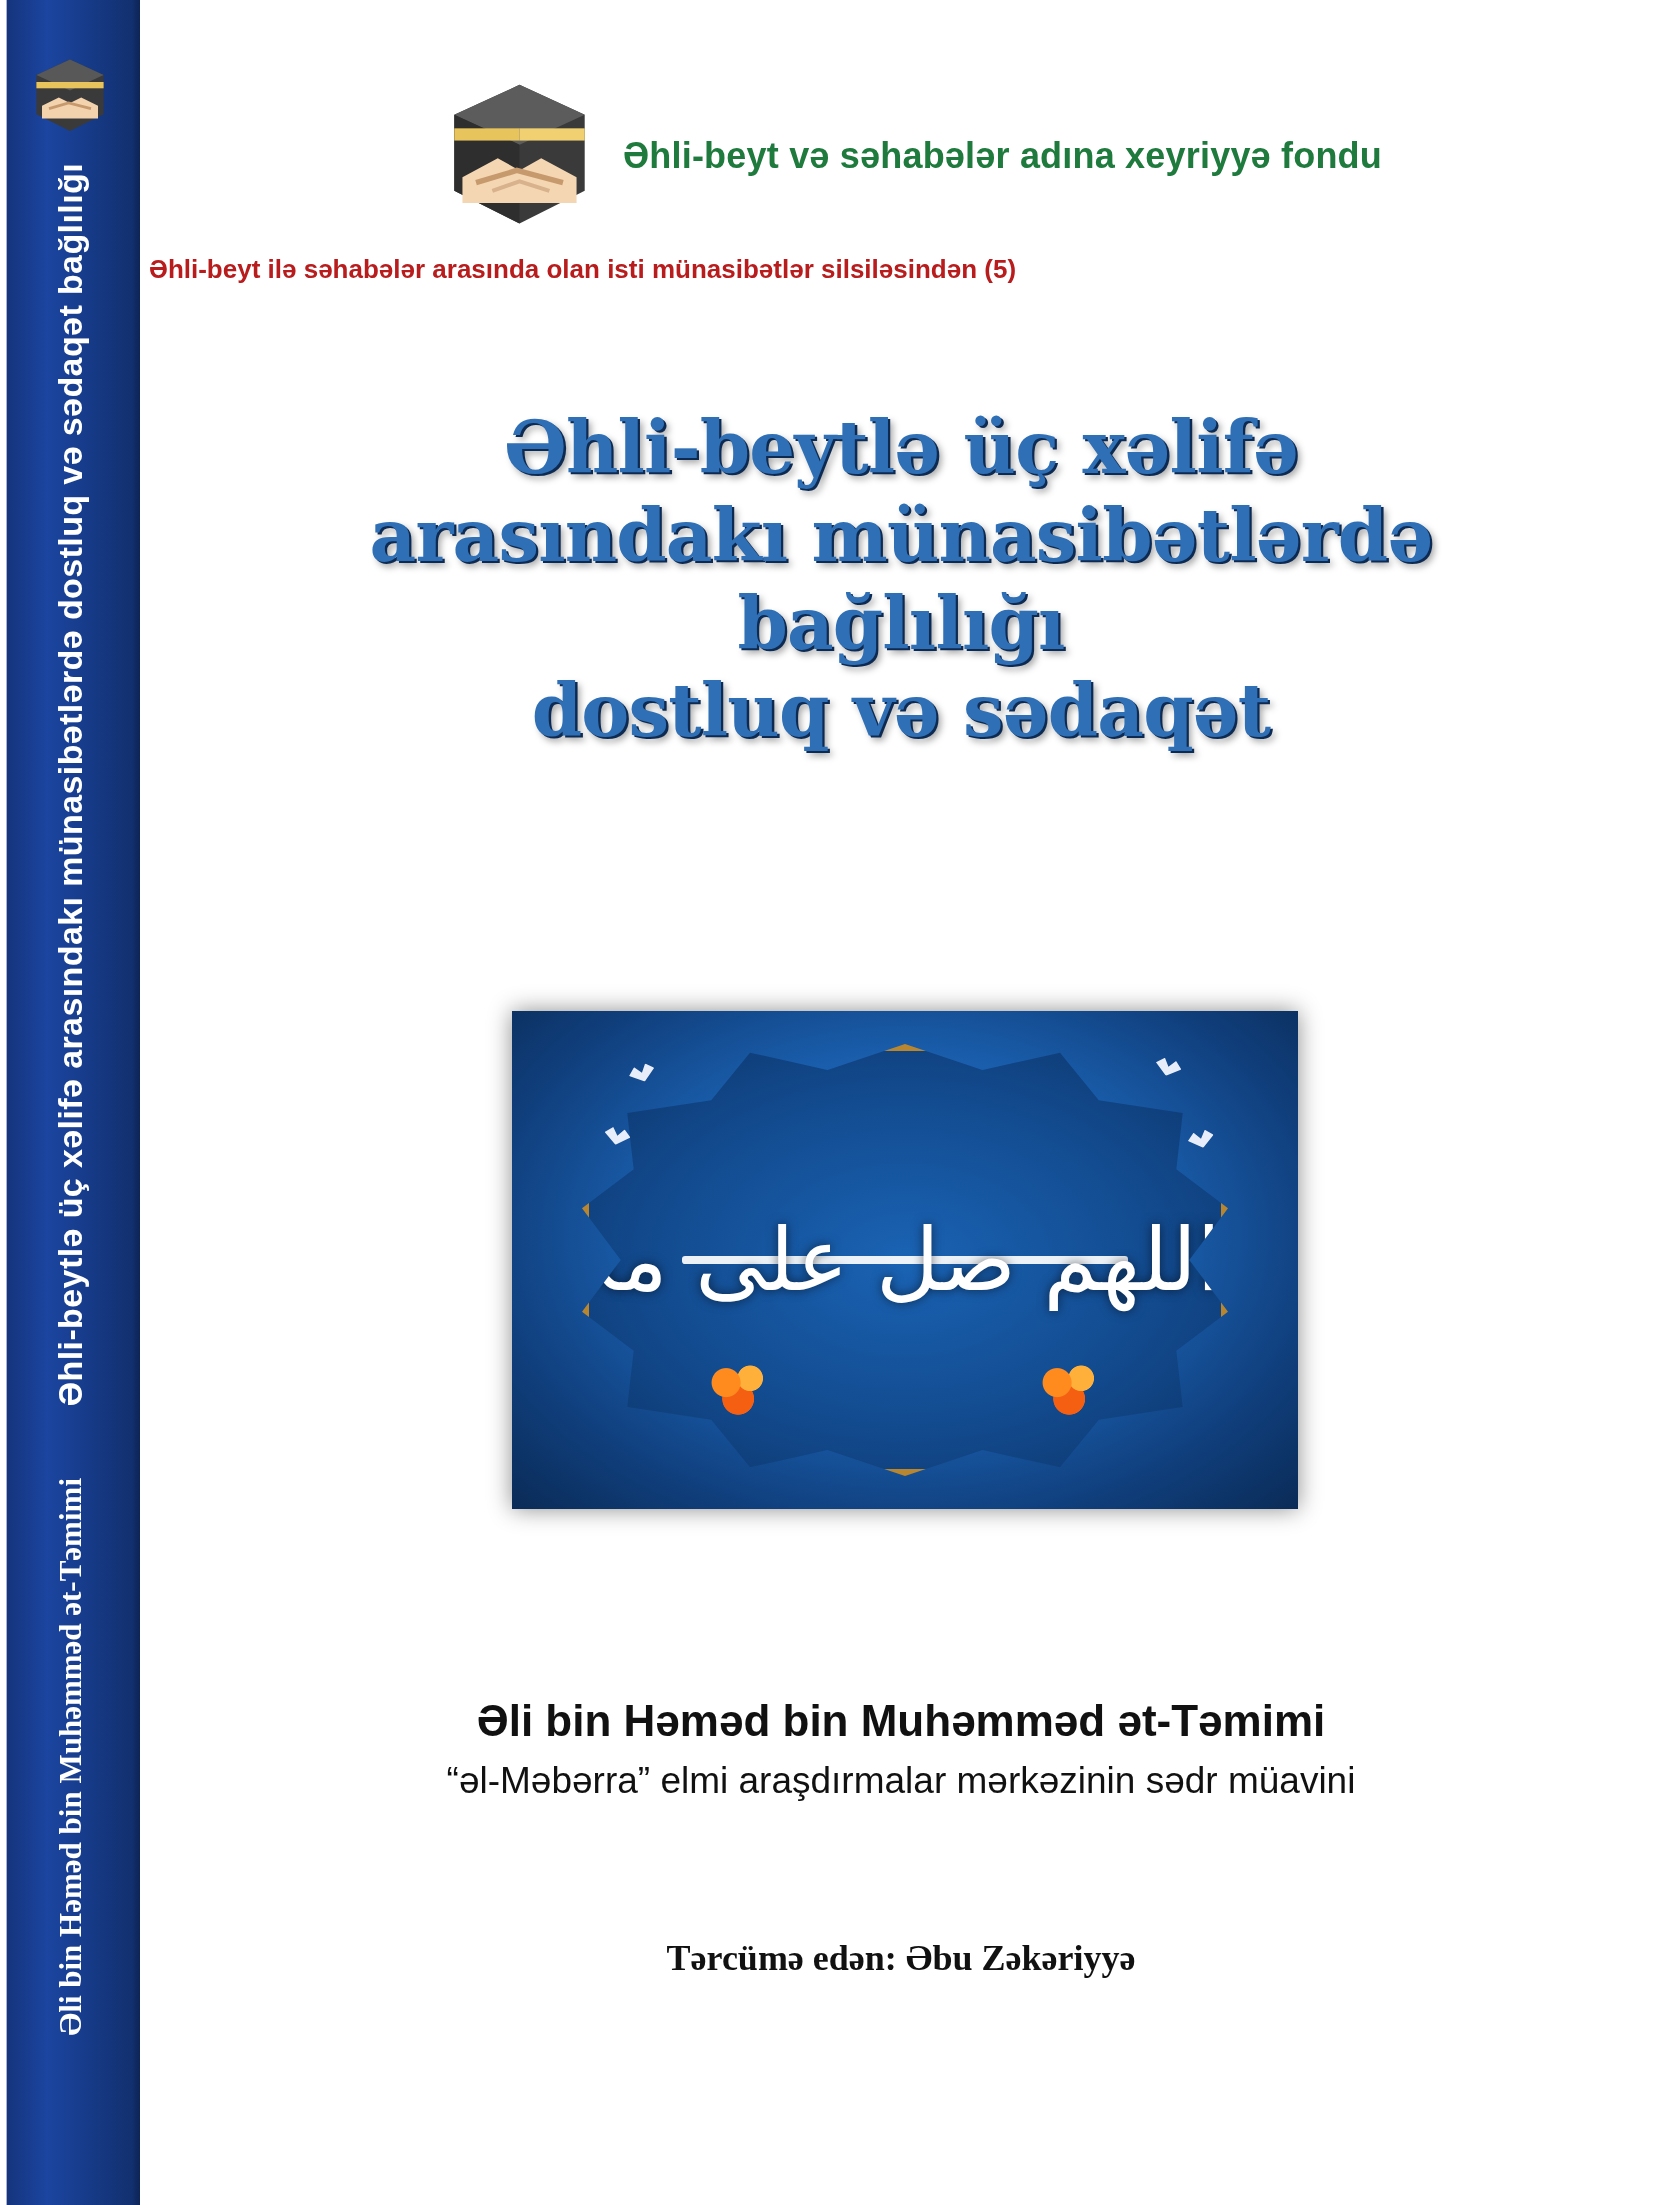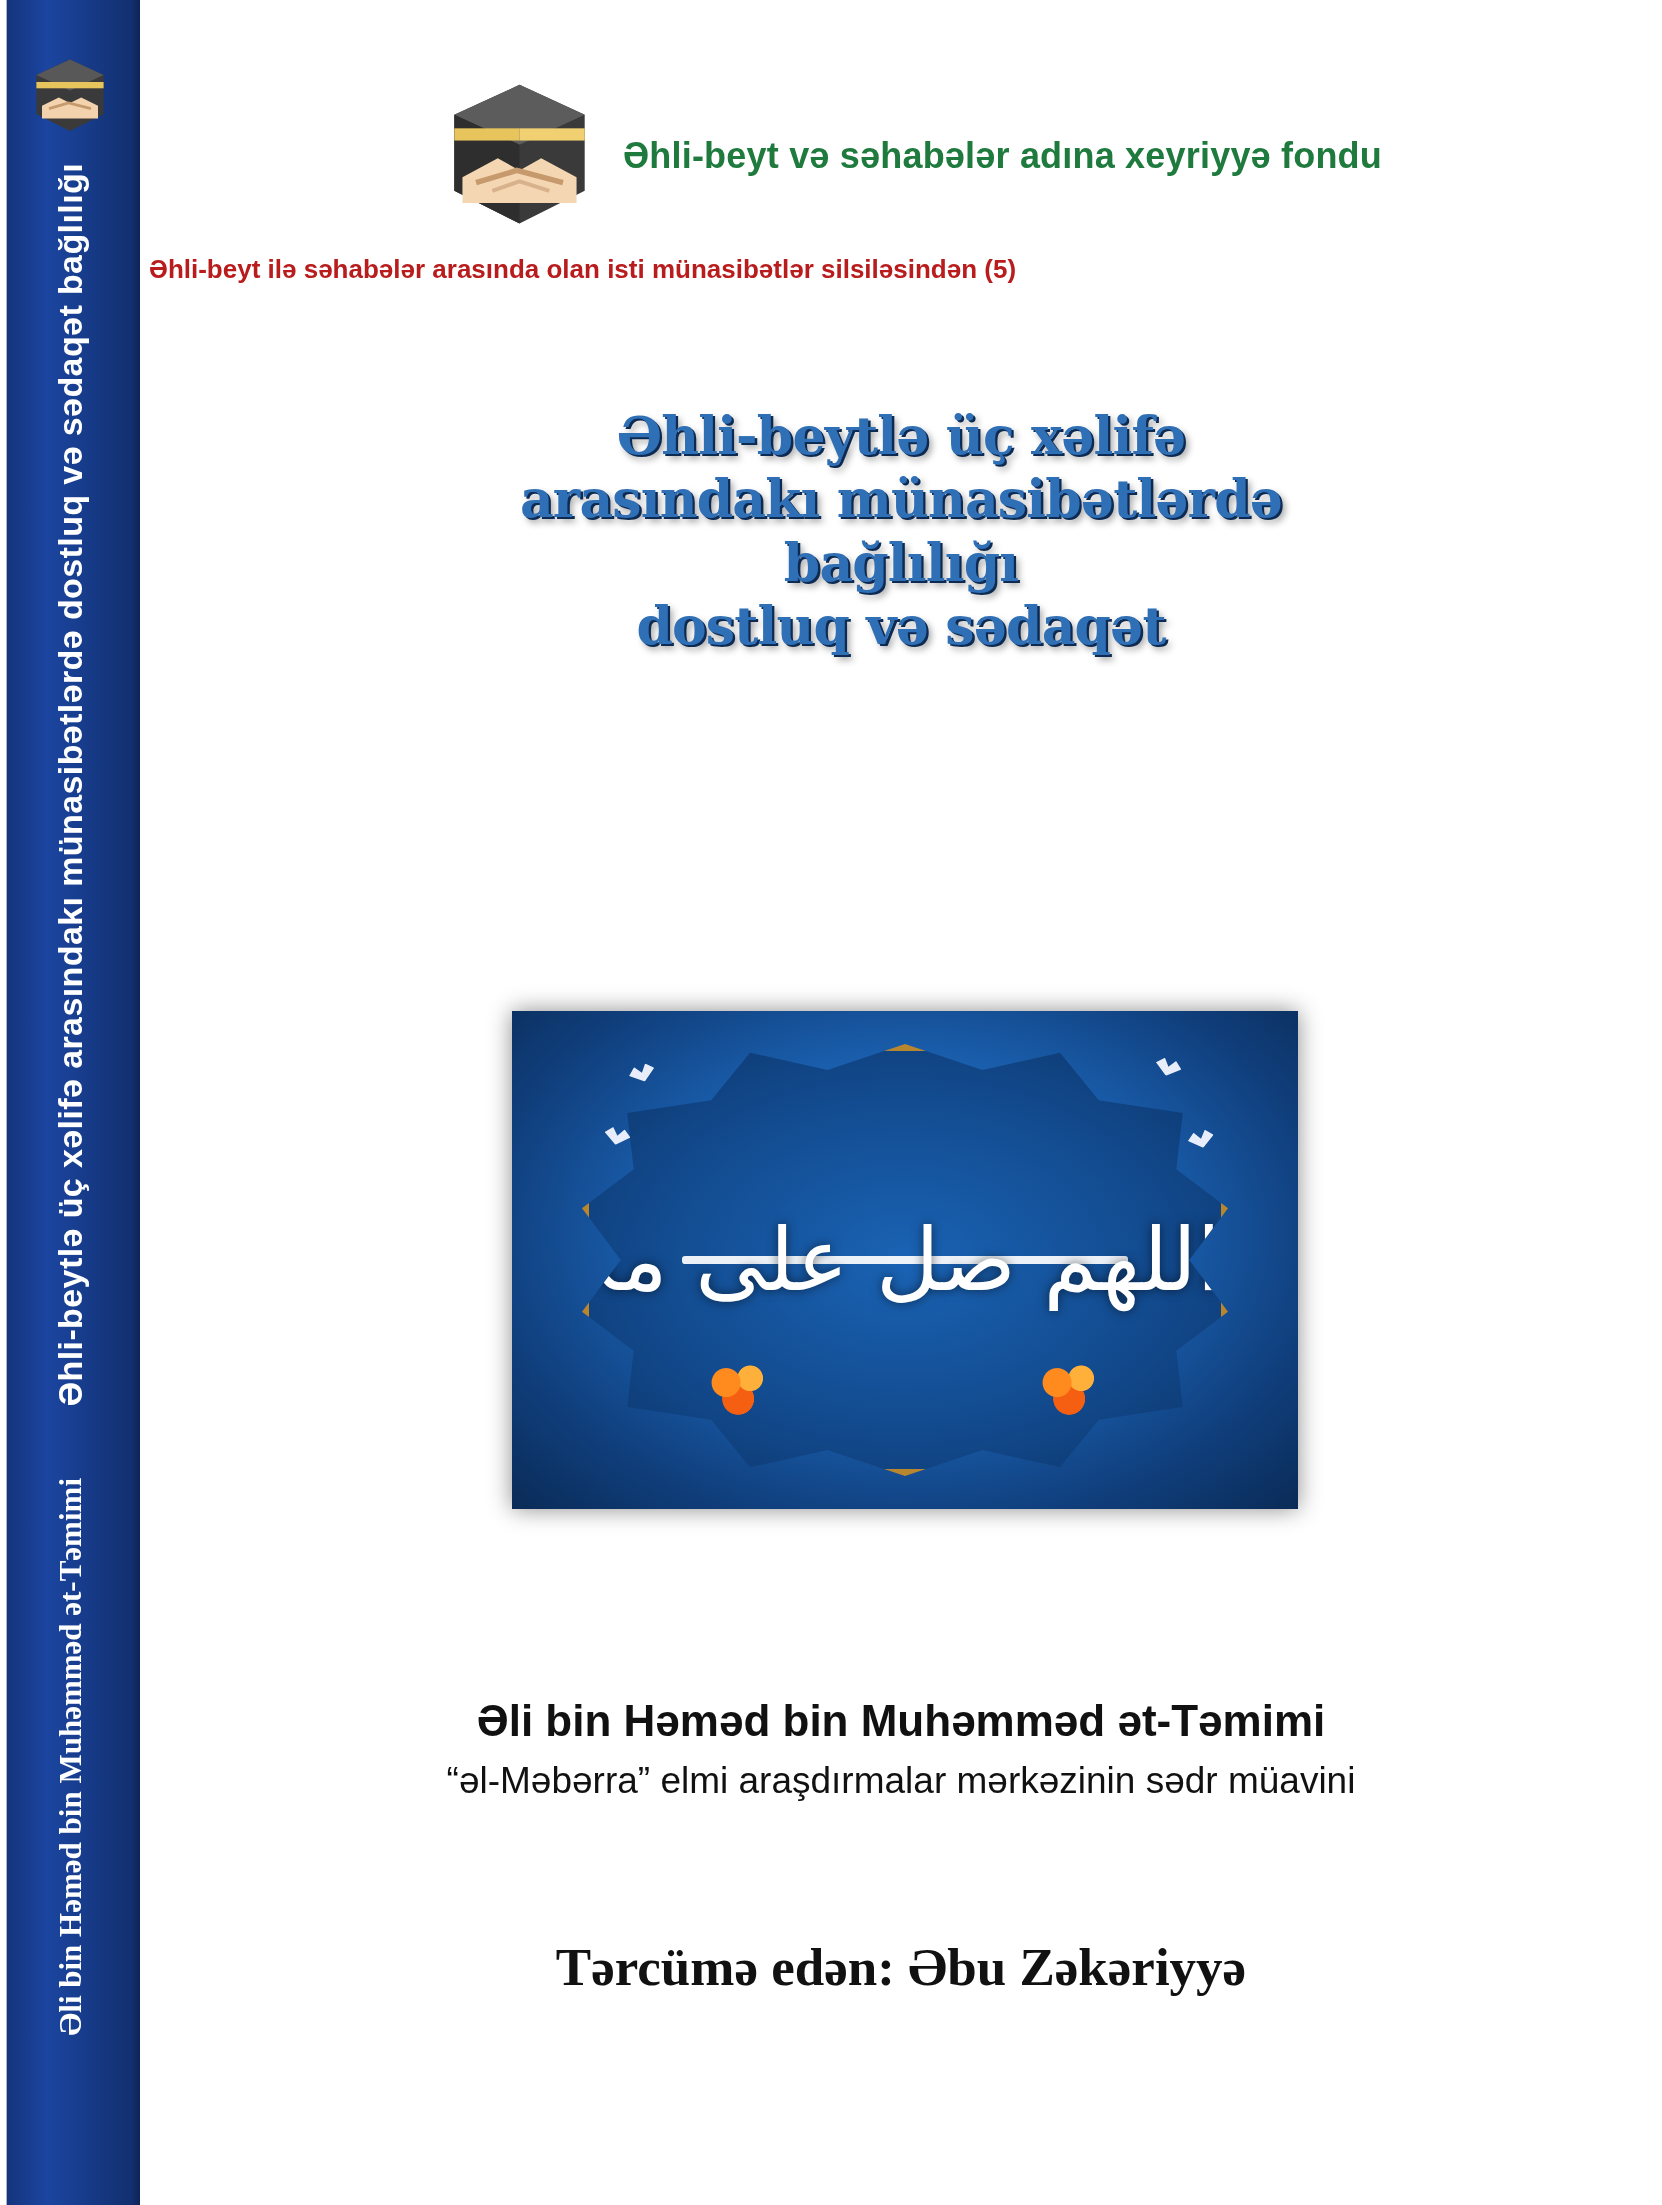"Əhli-beytlə üç xəlifə" .main-title { font-size: 52px -> 72px }
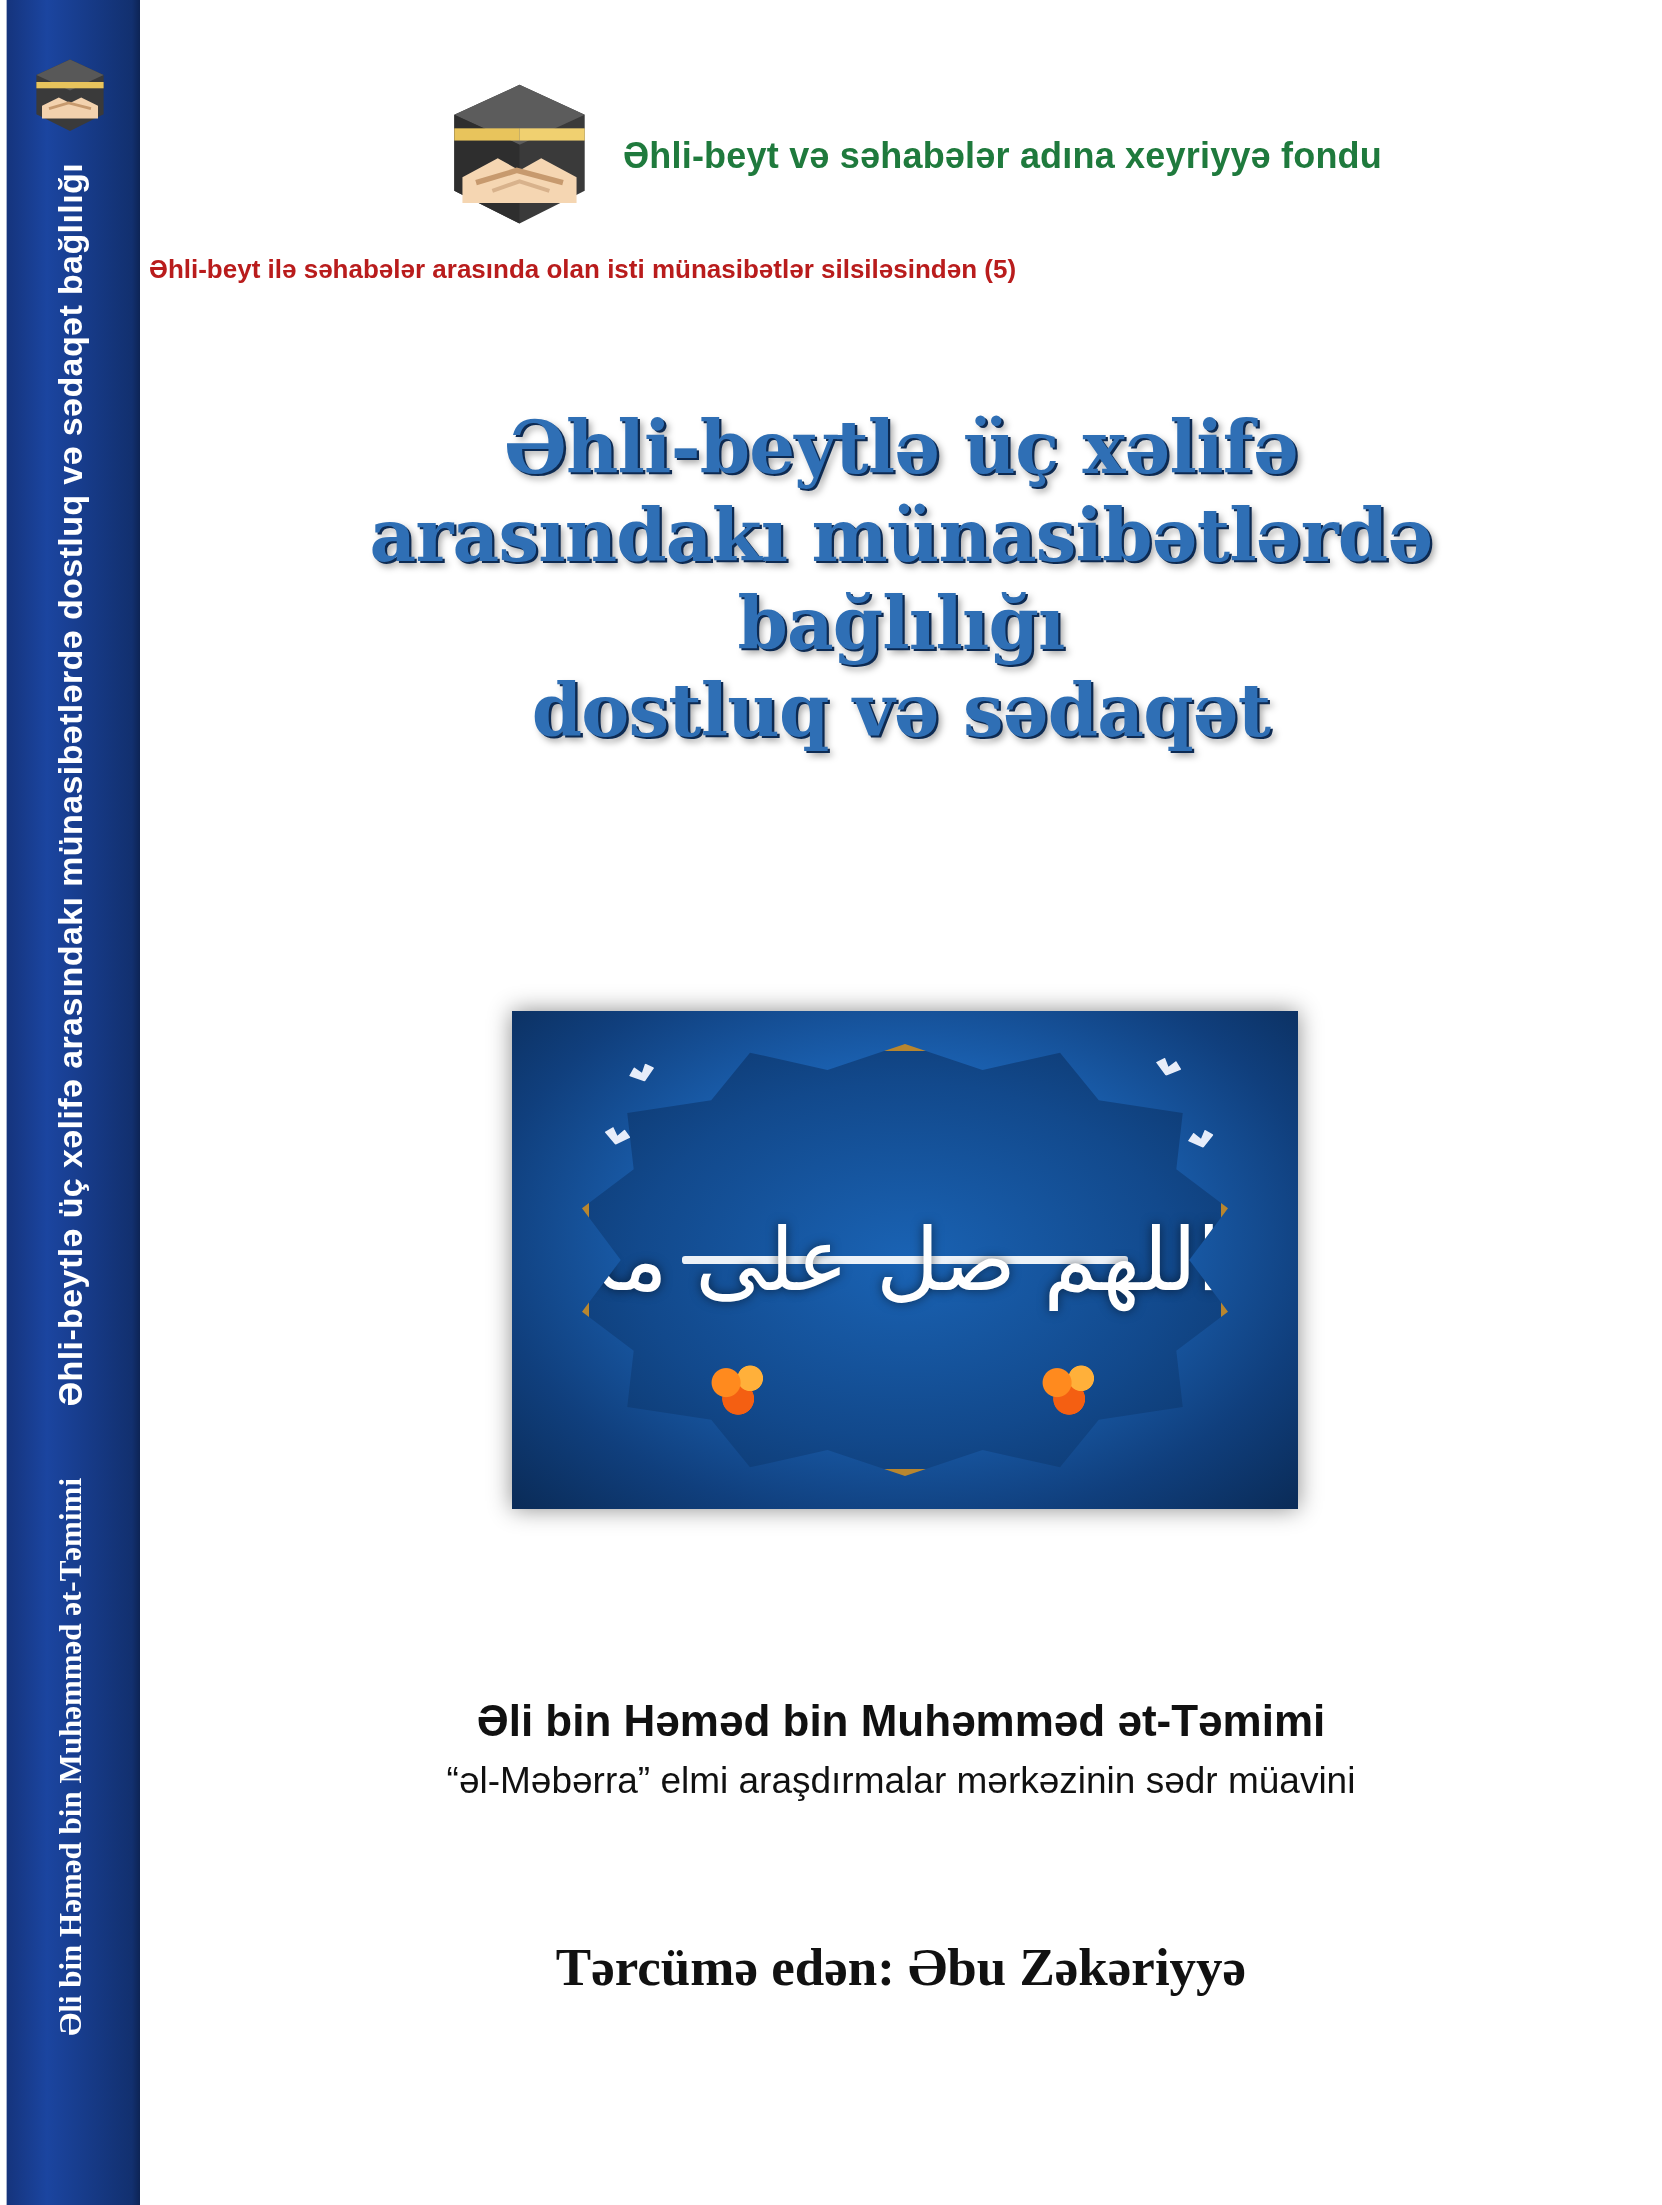"Tərcümə edən: Əbu Zəkəriyyə" .translator { font-size: 53px -> 36px }
